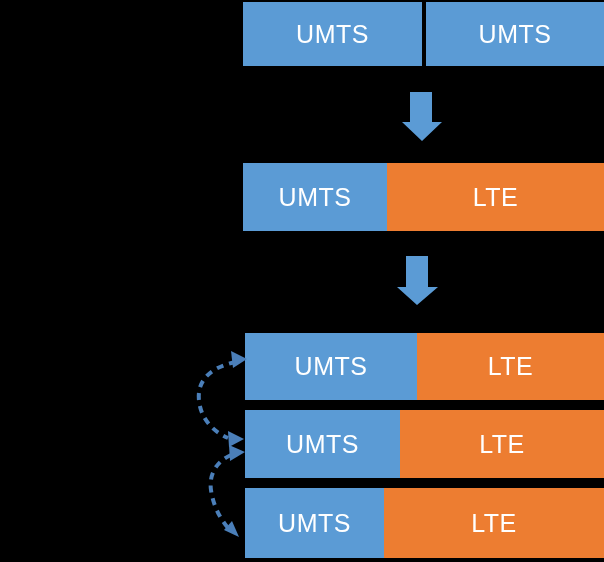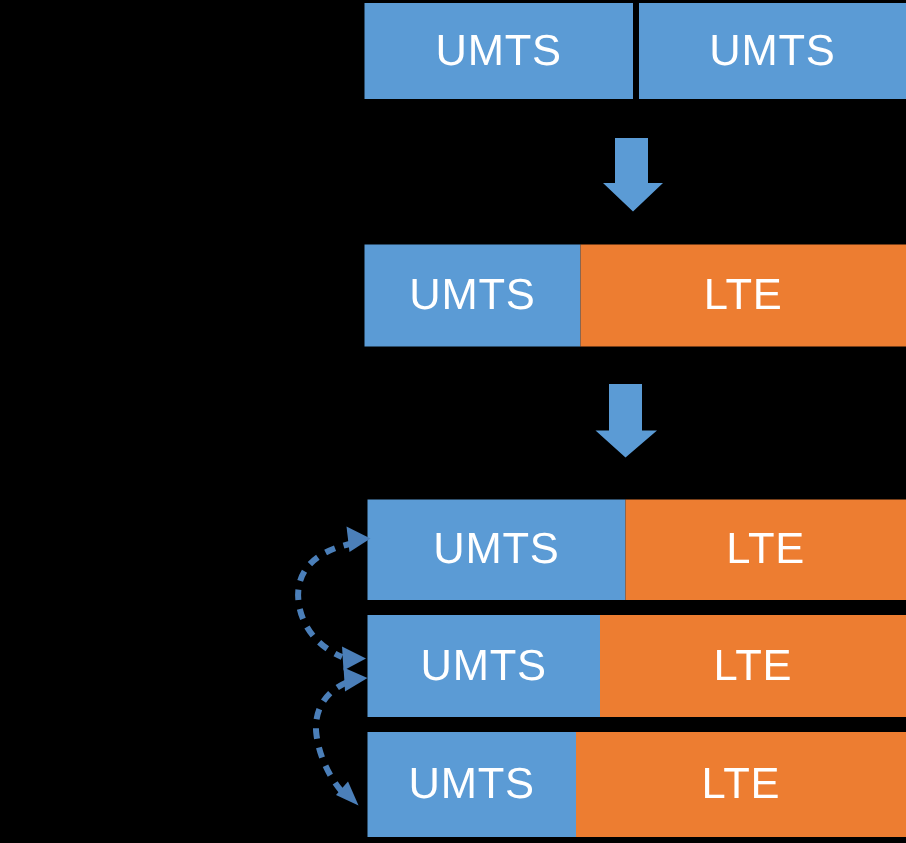"UMTS" .lbl { font-size: 29px -> 25px }
